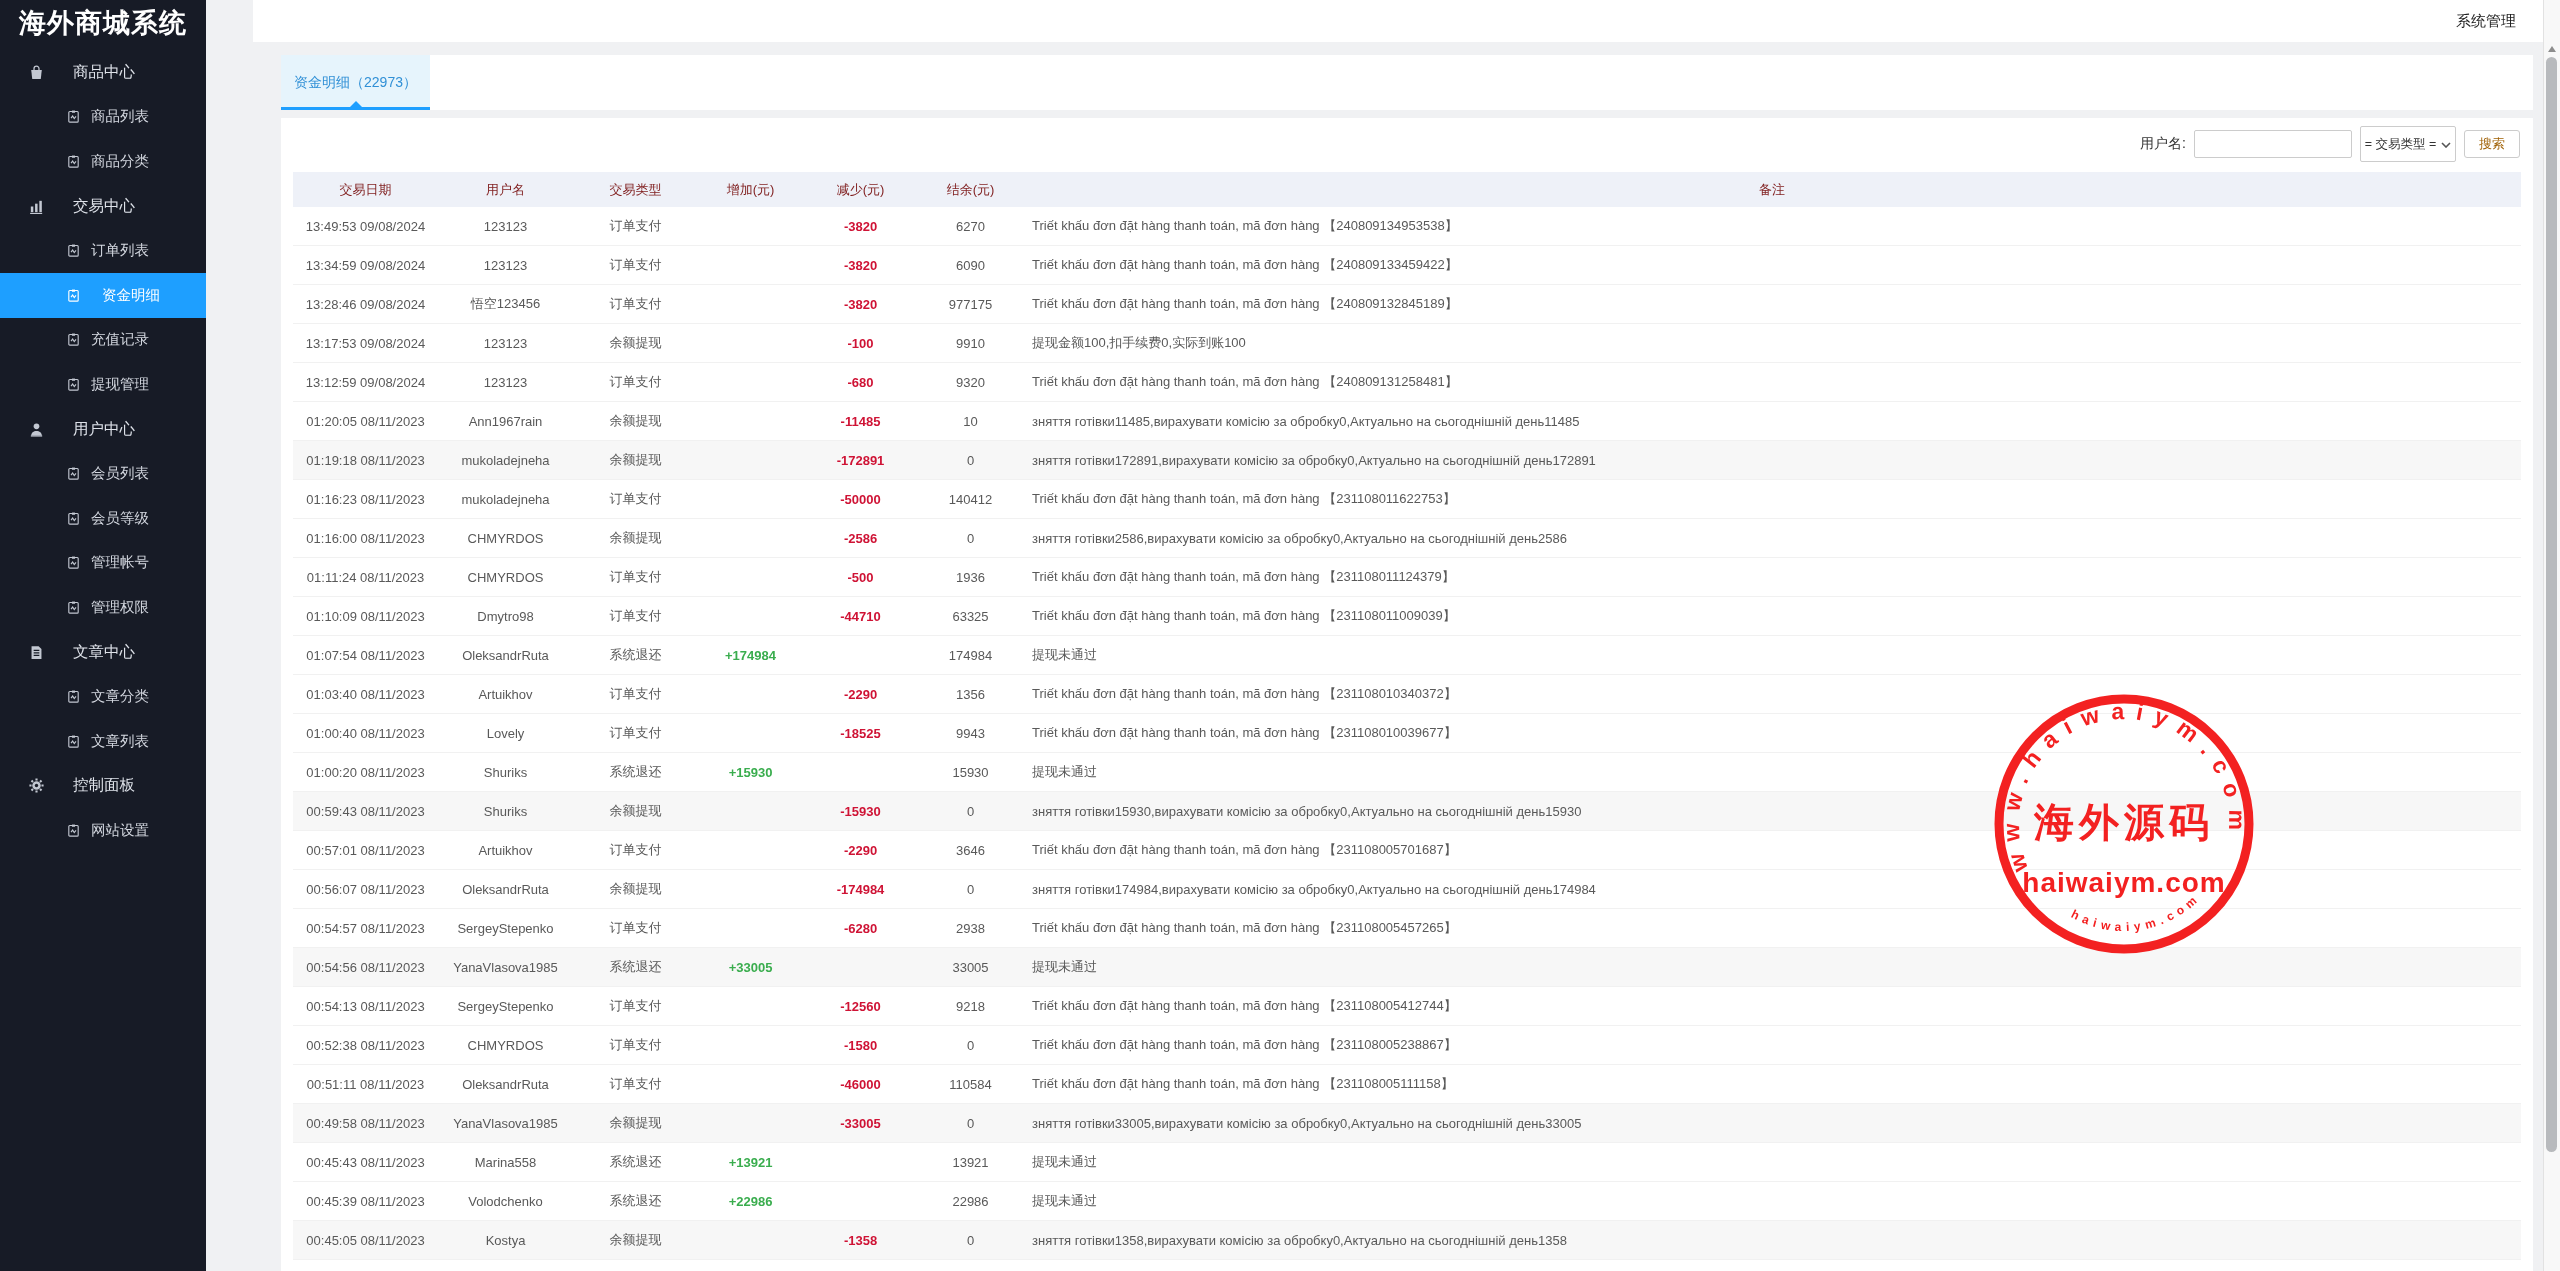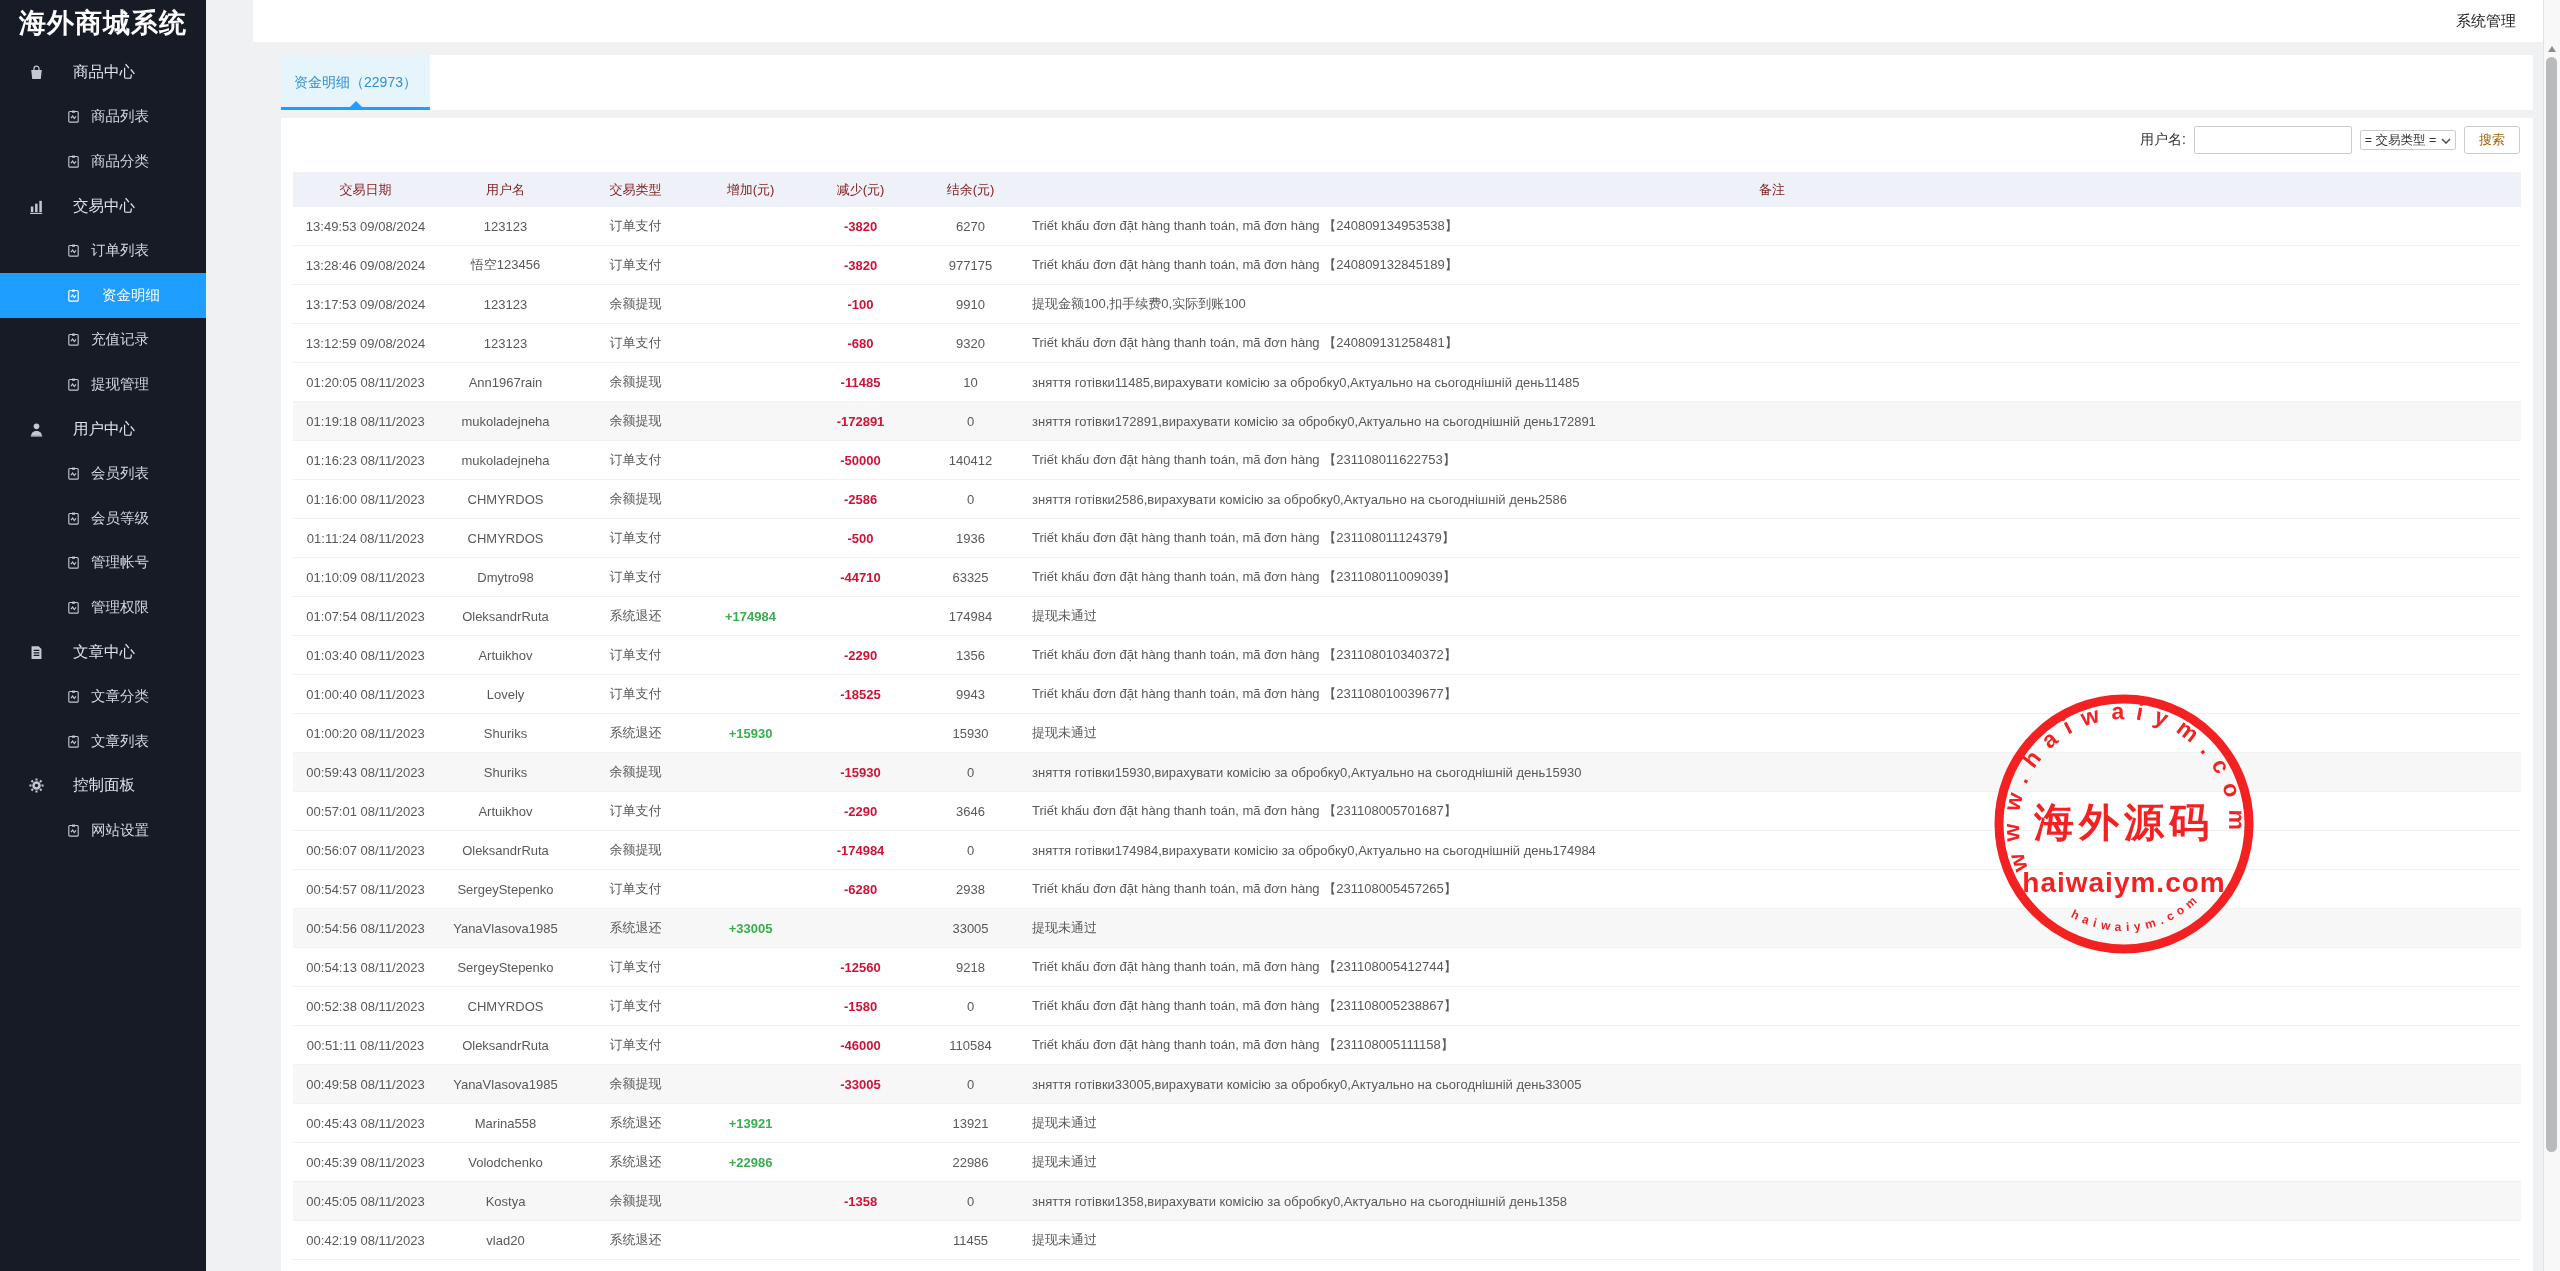"= 交易类型 =" .type-select { height: 20px -> 36px }
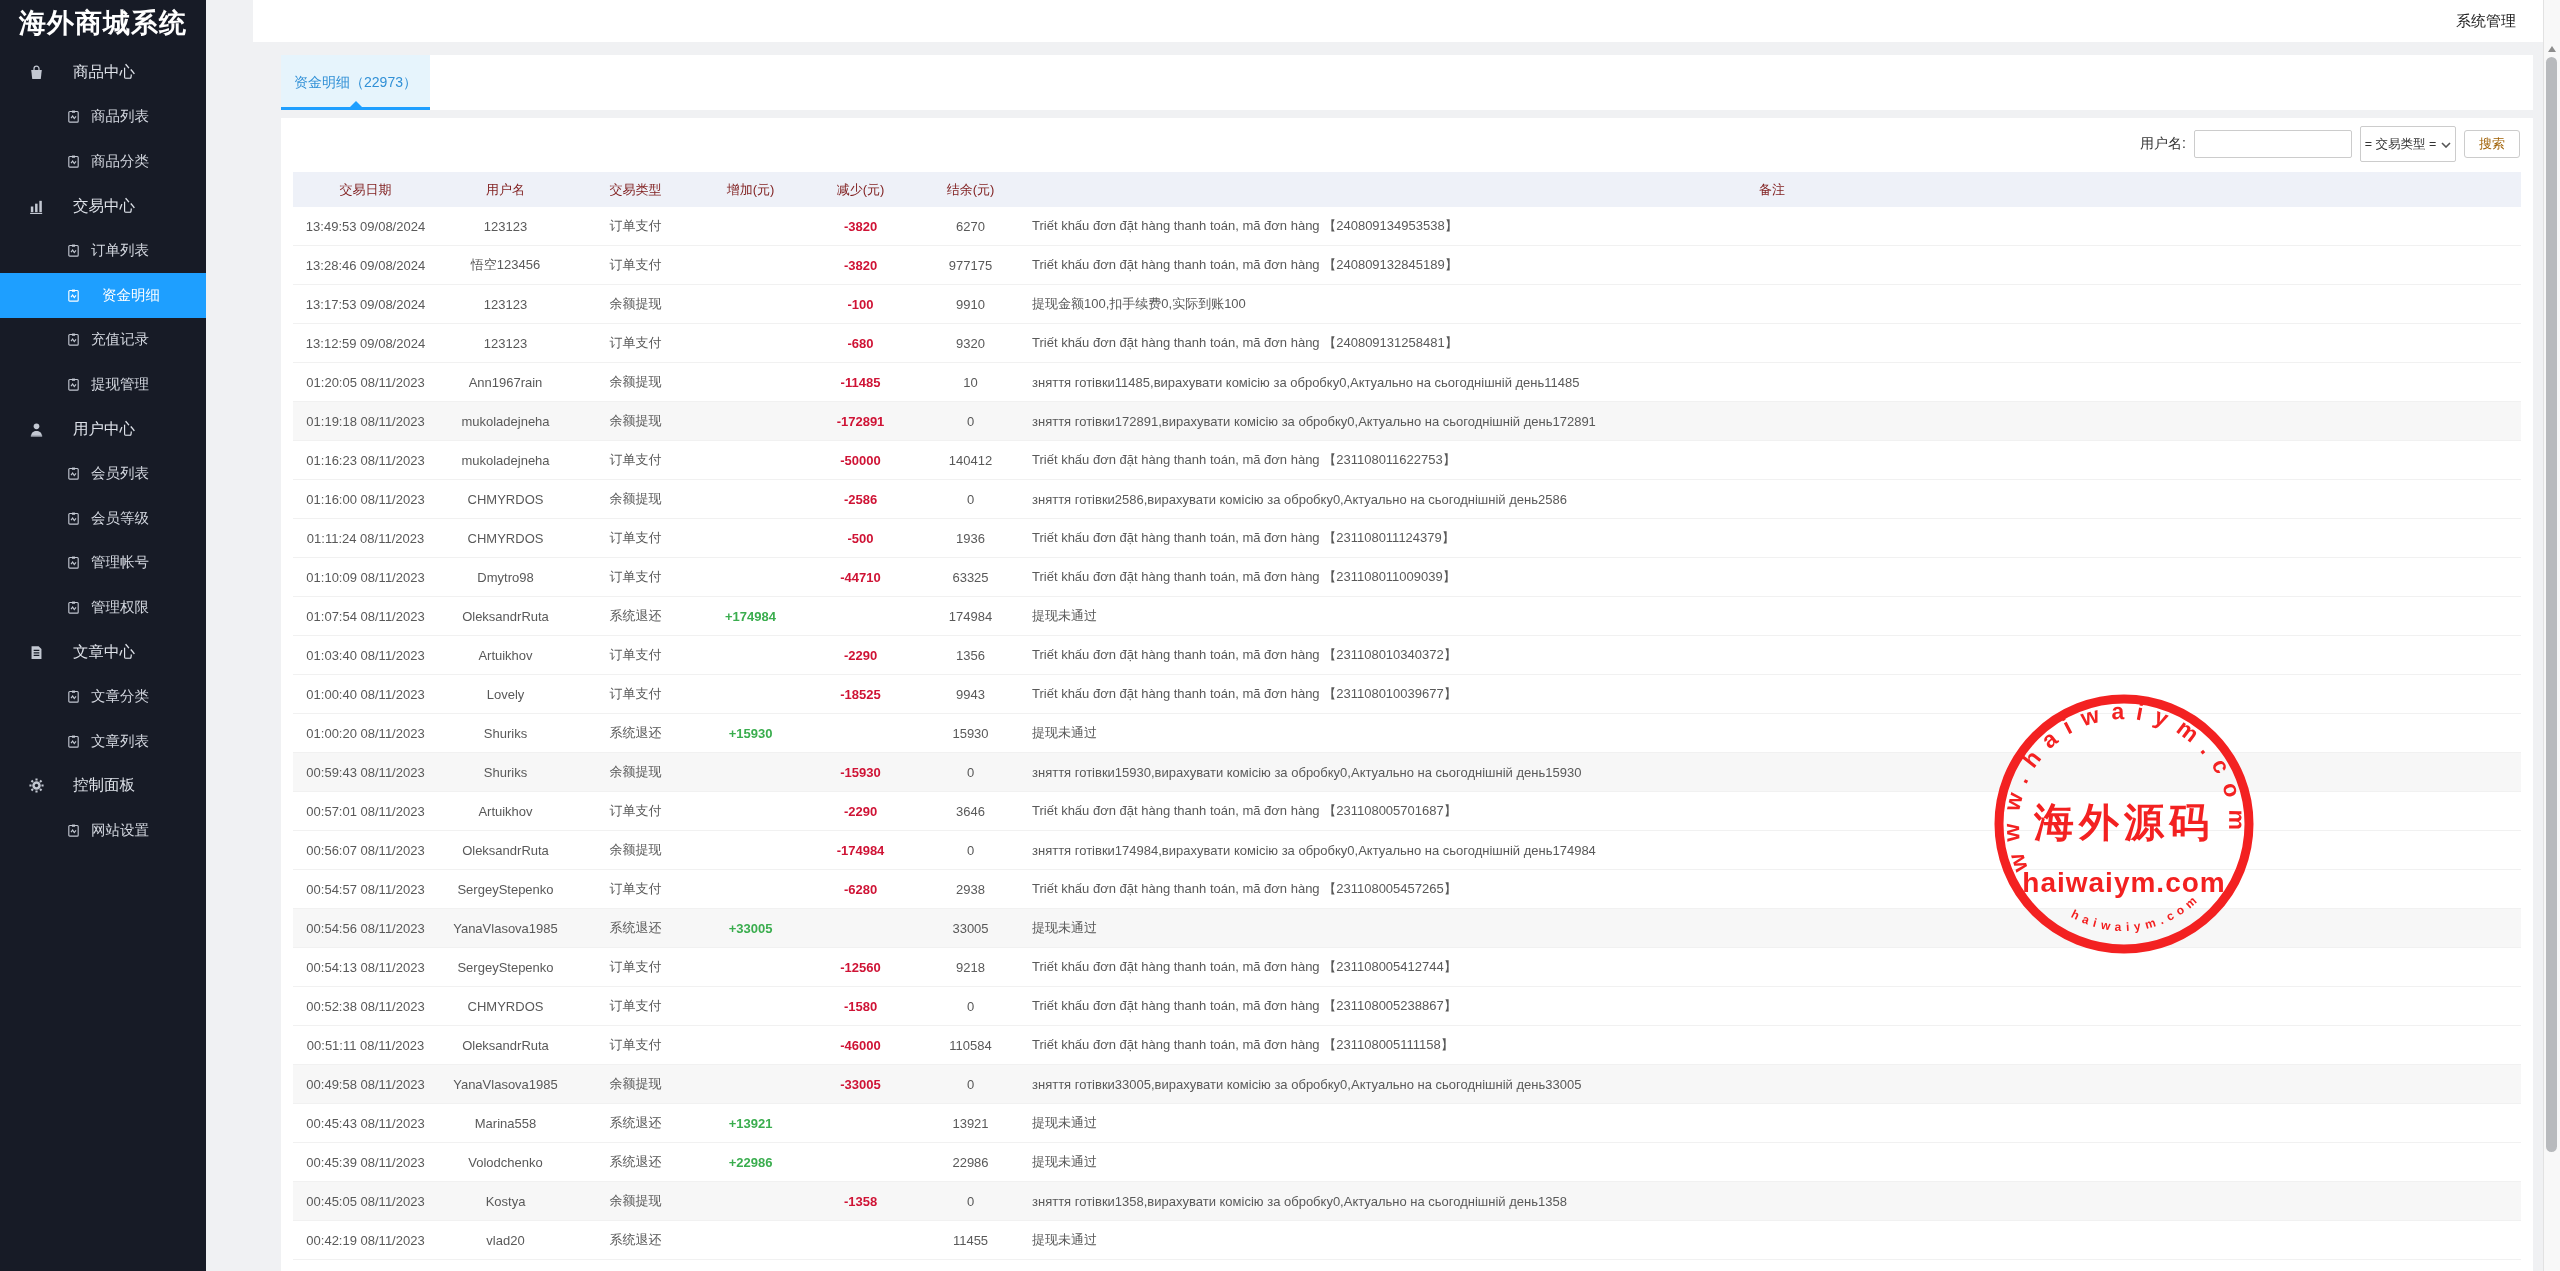"13:34:59 09/08/2024" tr { html: none -> <tr> <td>13:34:59 09/08/2024</td> <td>123123</td> <td>订单支付</td> <td></td> <td><span>-3820</span></td> <td>6090</td> <td>Triết khấu đơn đặt hàng thanh toán, mã đơn hàng 【240809133459422】</td> </tr> }
